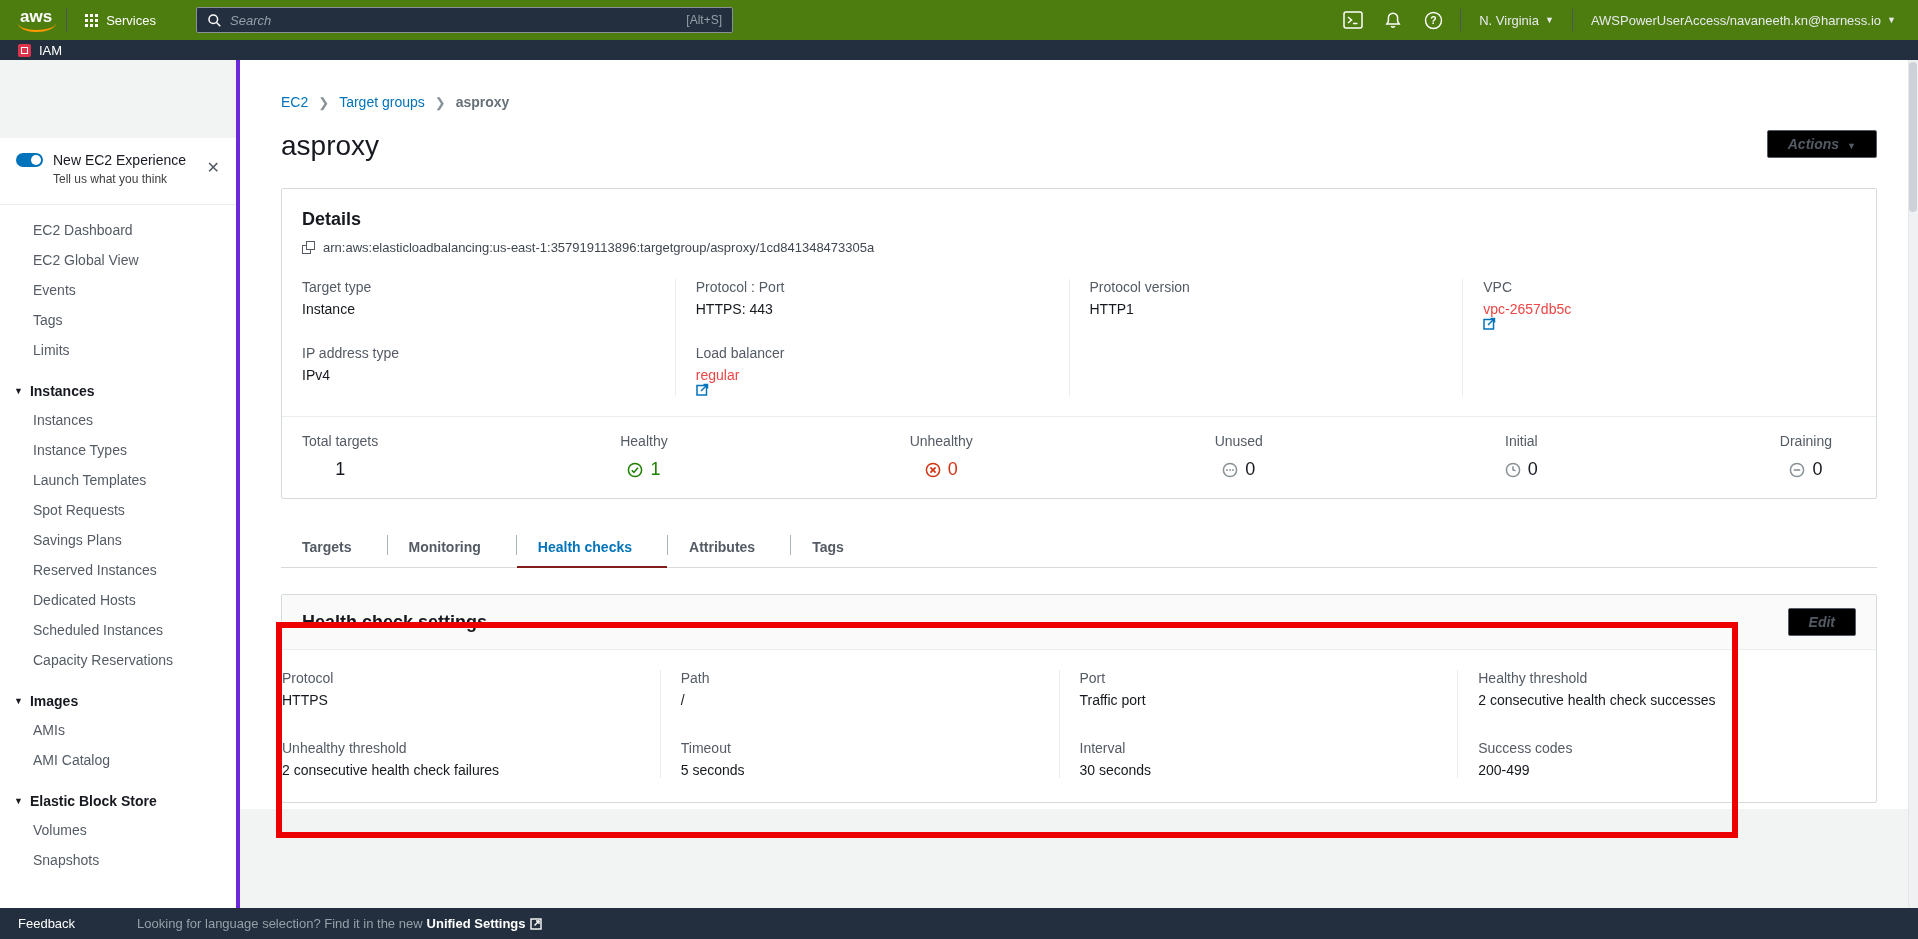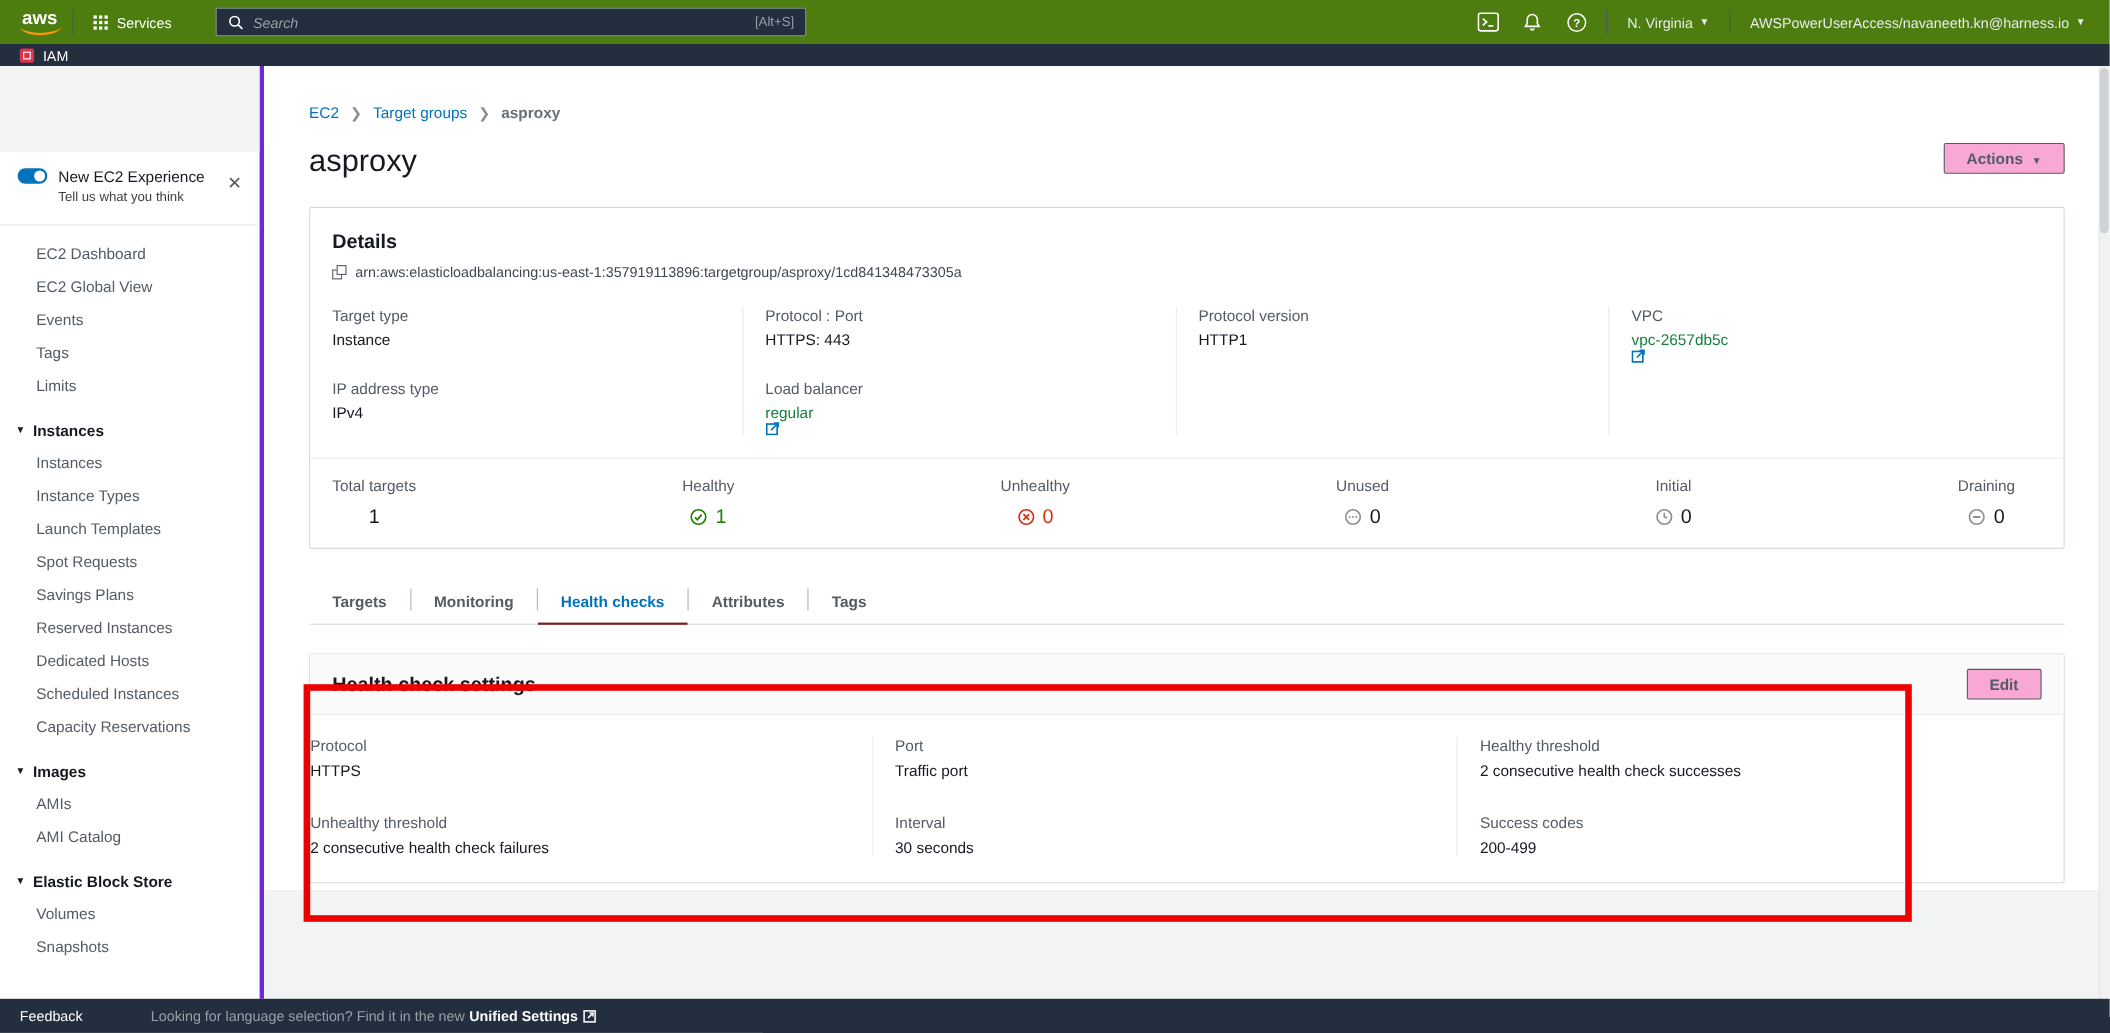"Actions ▼" .btn { background: #f9a8d4 -> #000000; font-style: none -> italic }
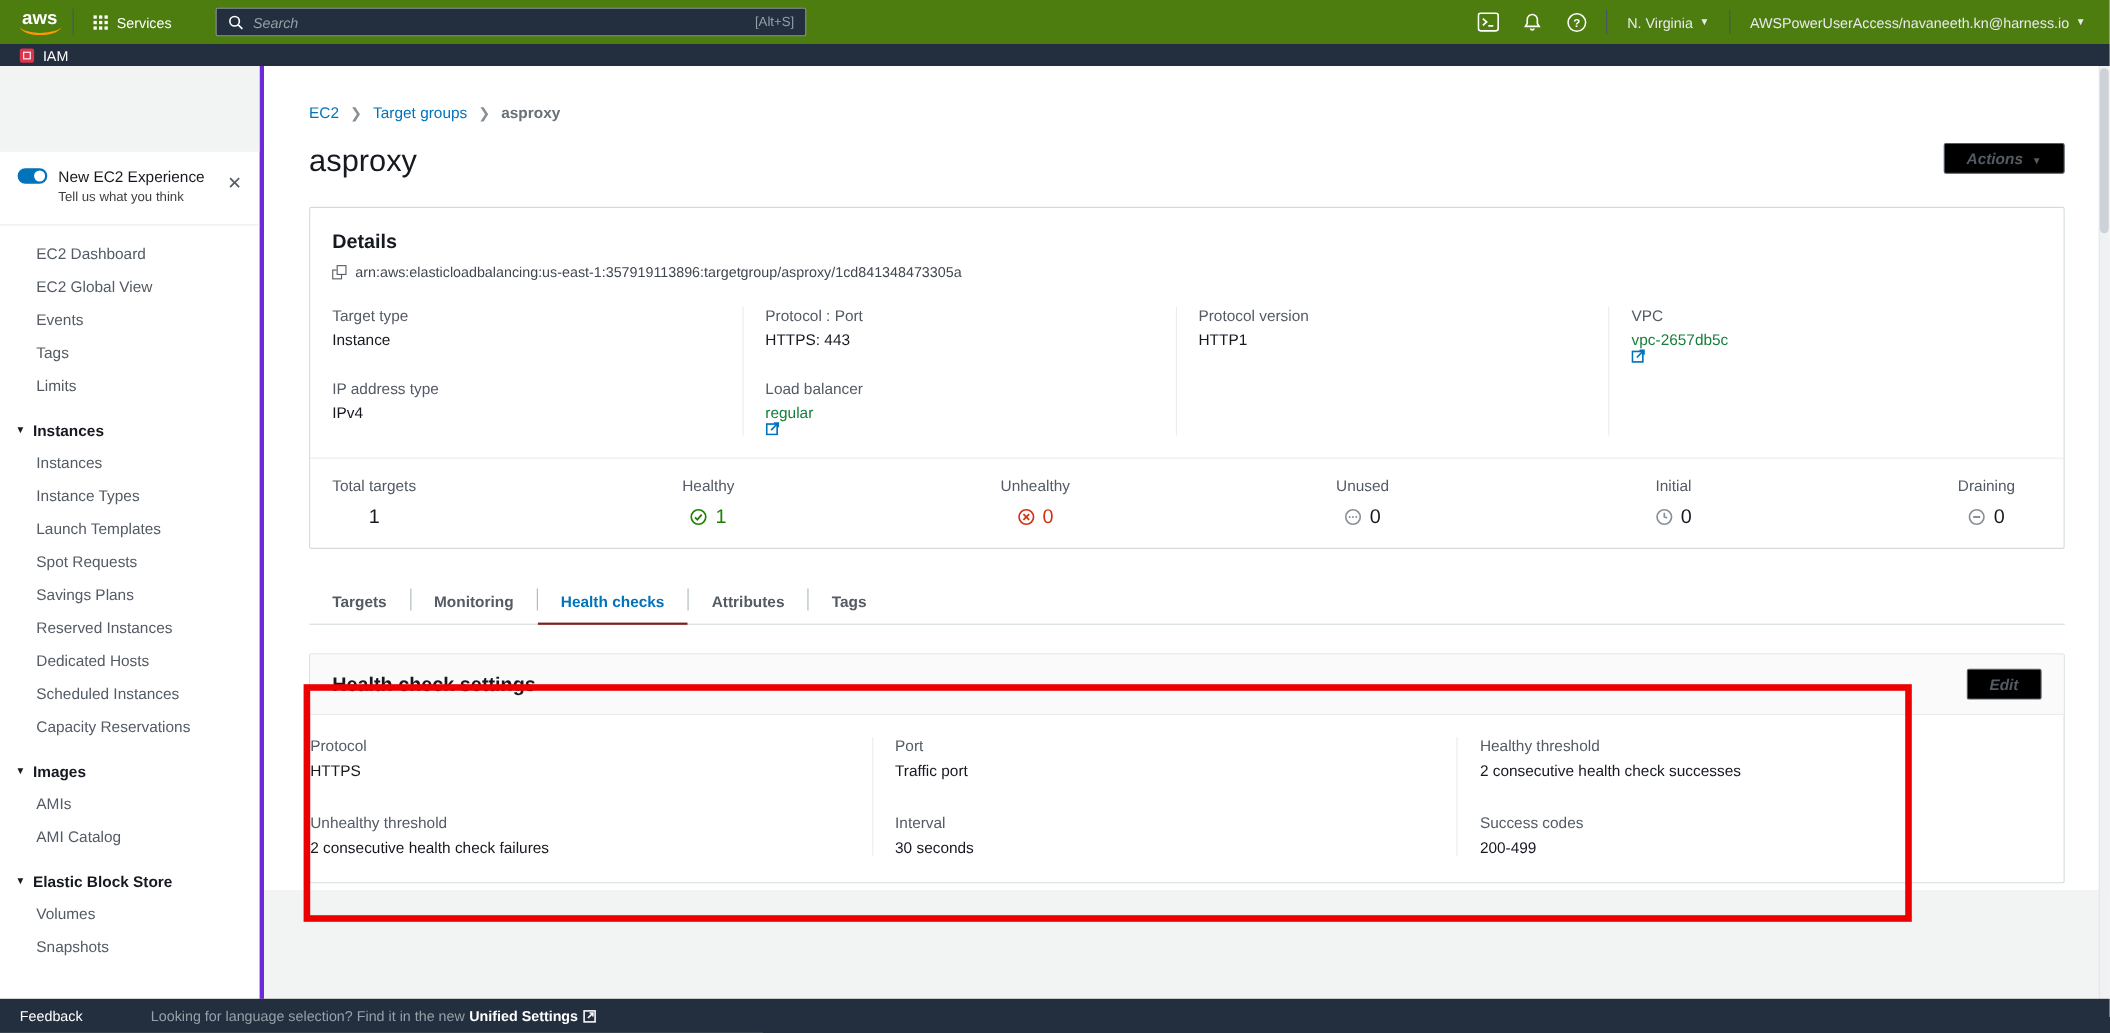"vpc-2657db5c" .f-link { color: #15803d -> #ef4444 }
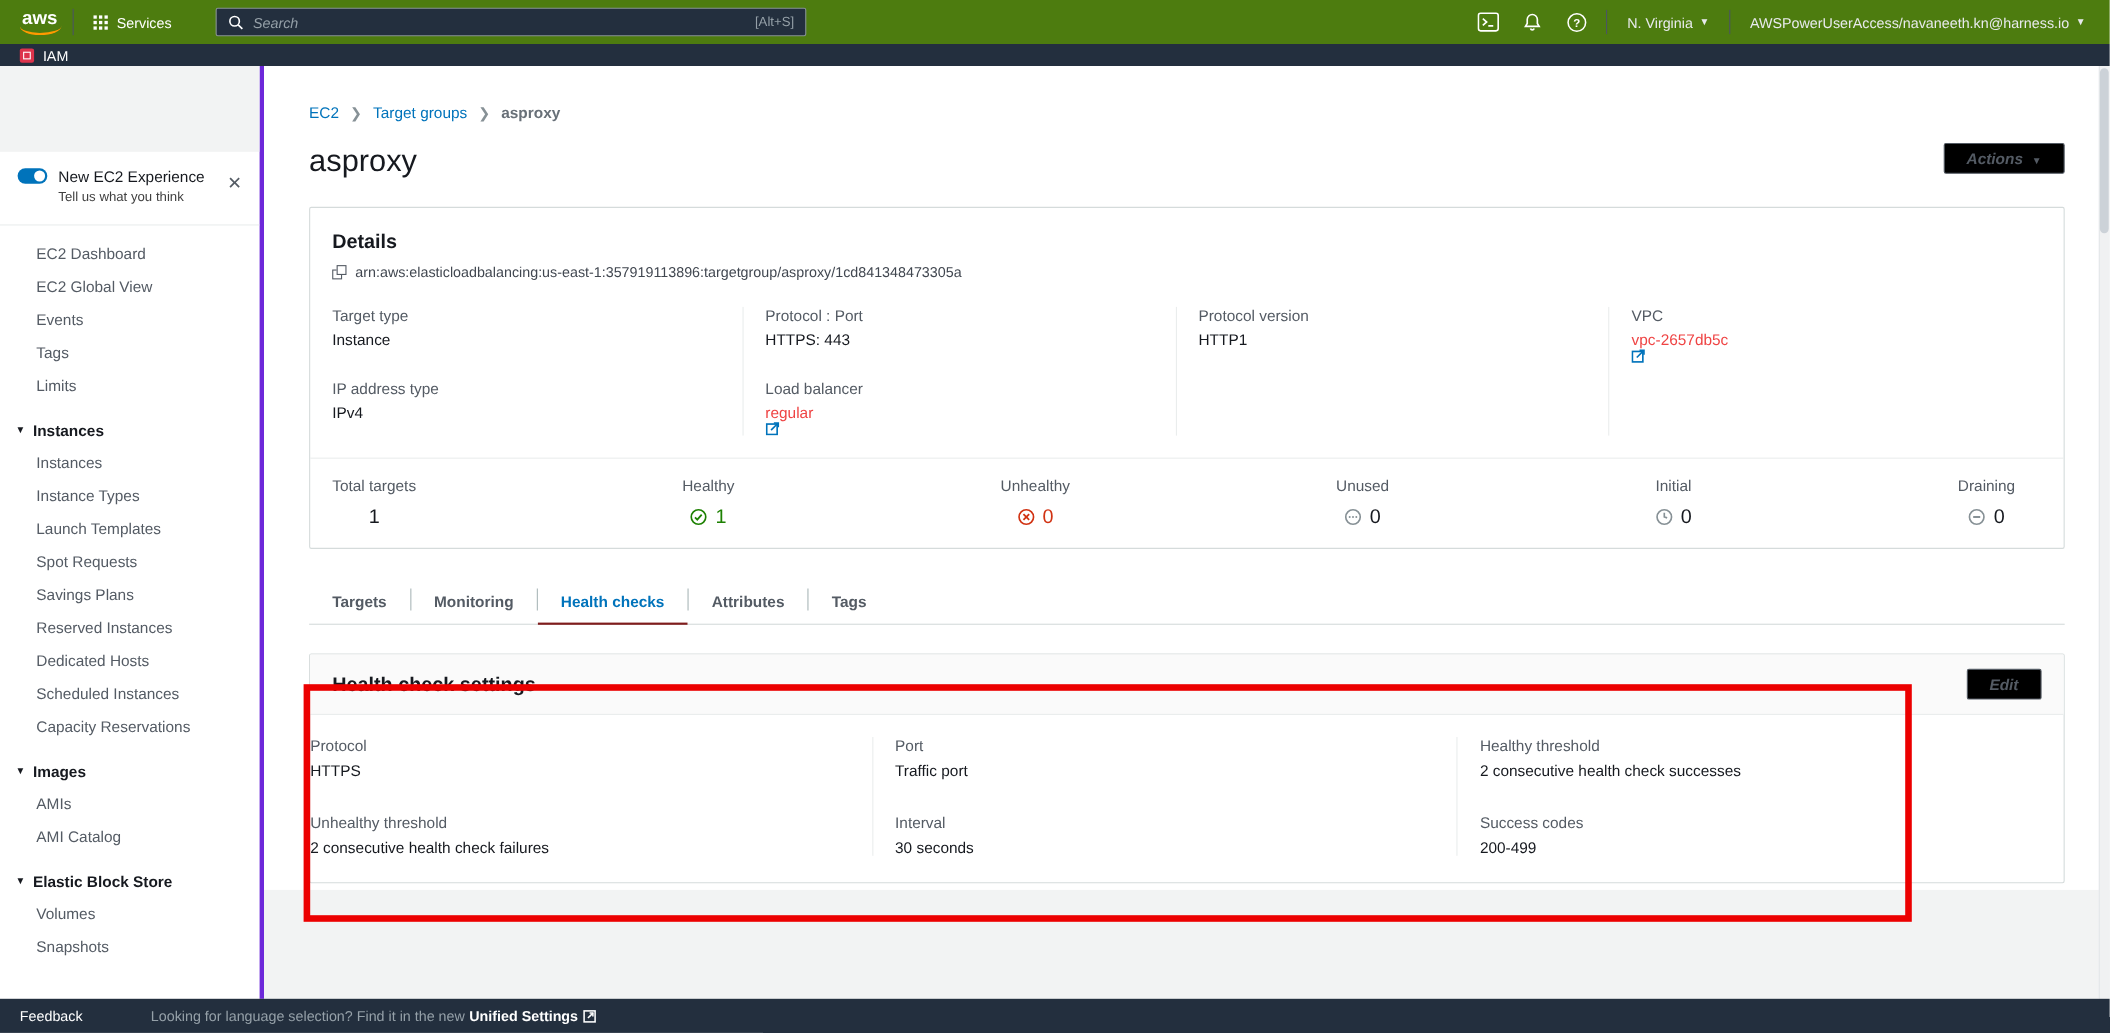"Targets" .tab { padding: 10px 21px 12px 21px -> 10px 35px 12px 21px }
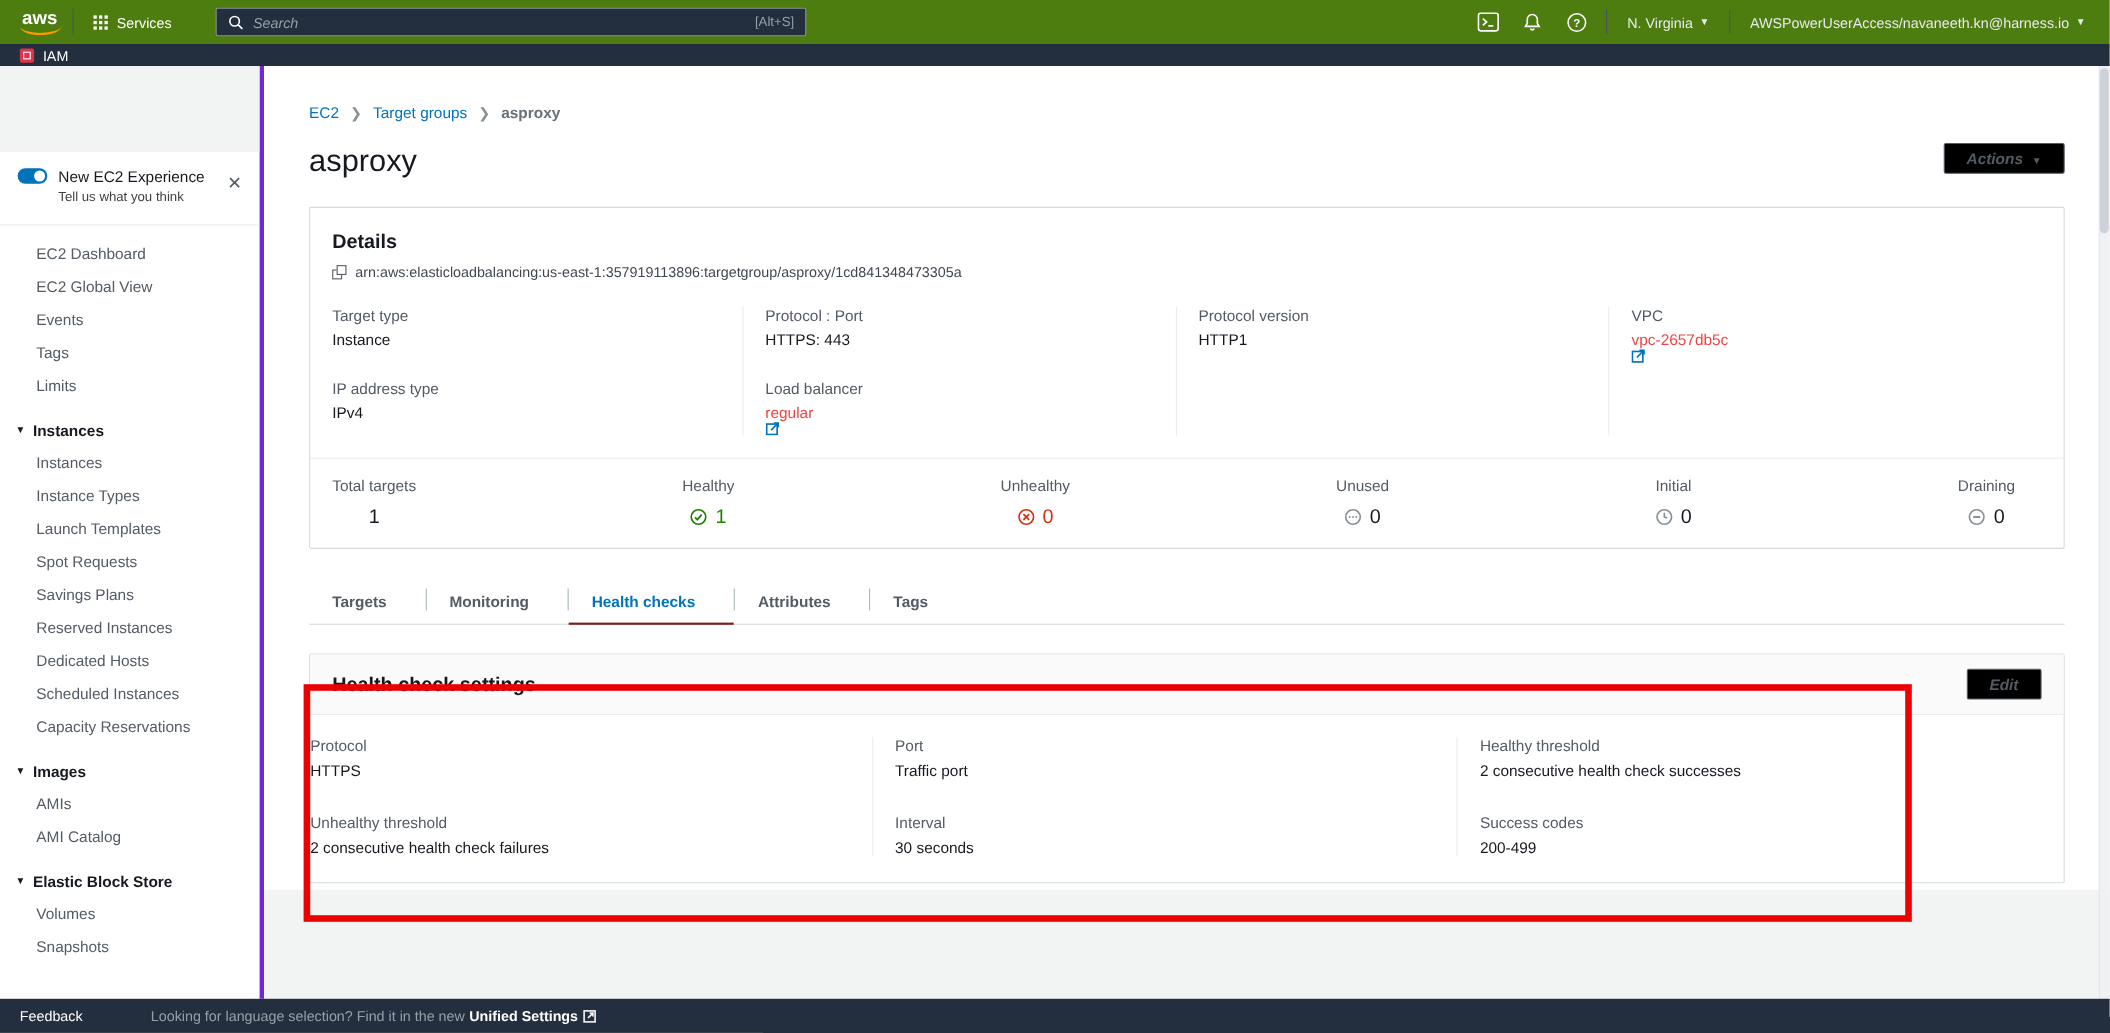"Path" div.fgrid-col { html: none -> <div> <div> <div>Path</div> <div>/</div> </div> <div> <div>Timeout</div> <div>5 seconds</div> </div> </div> }
